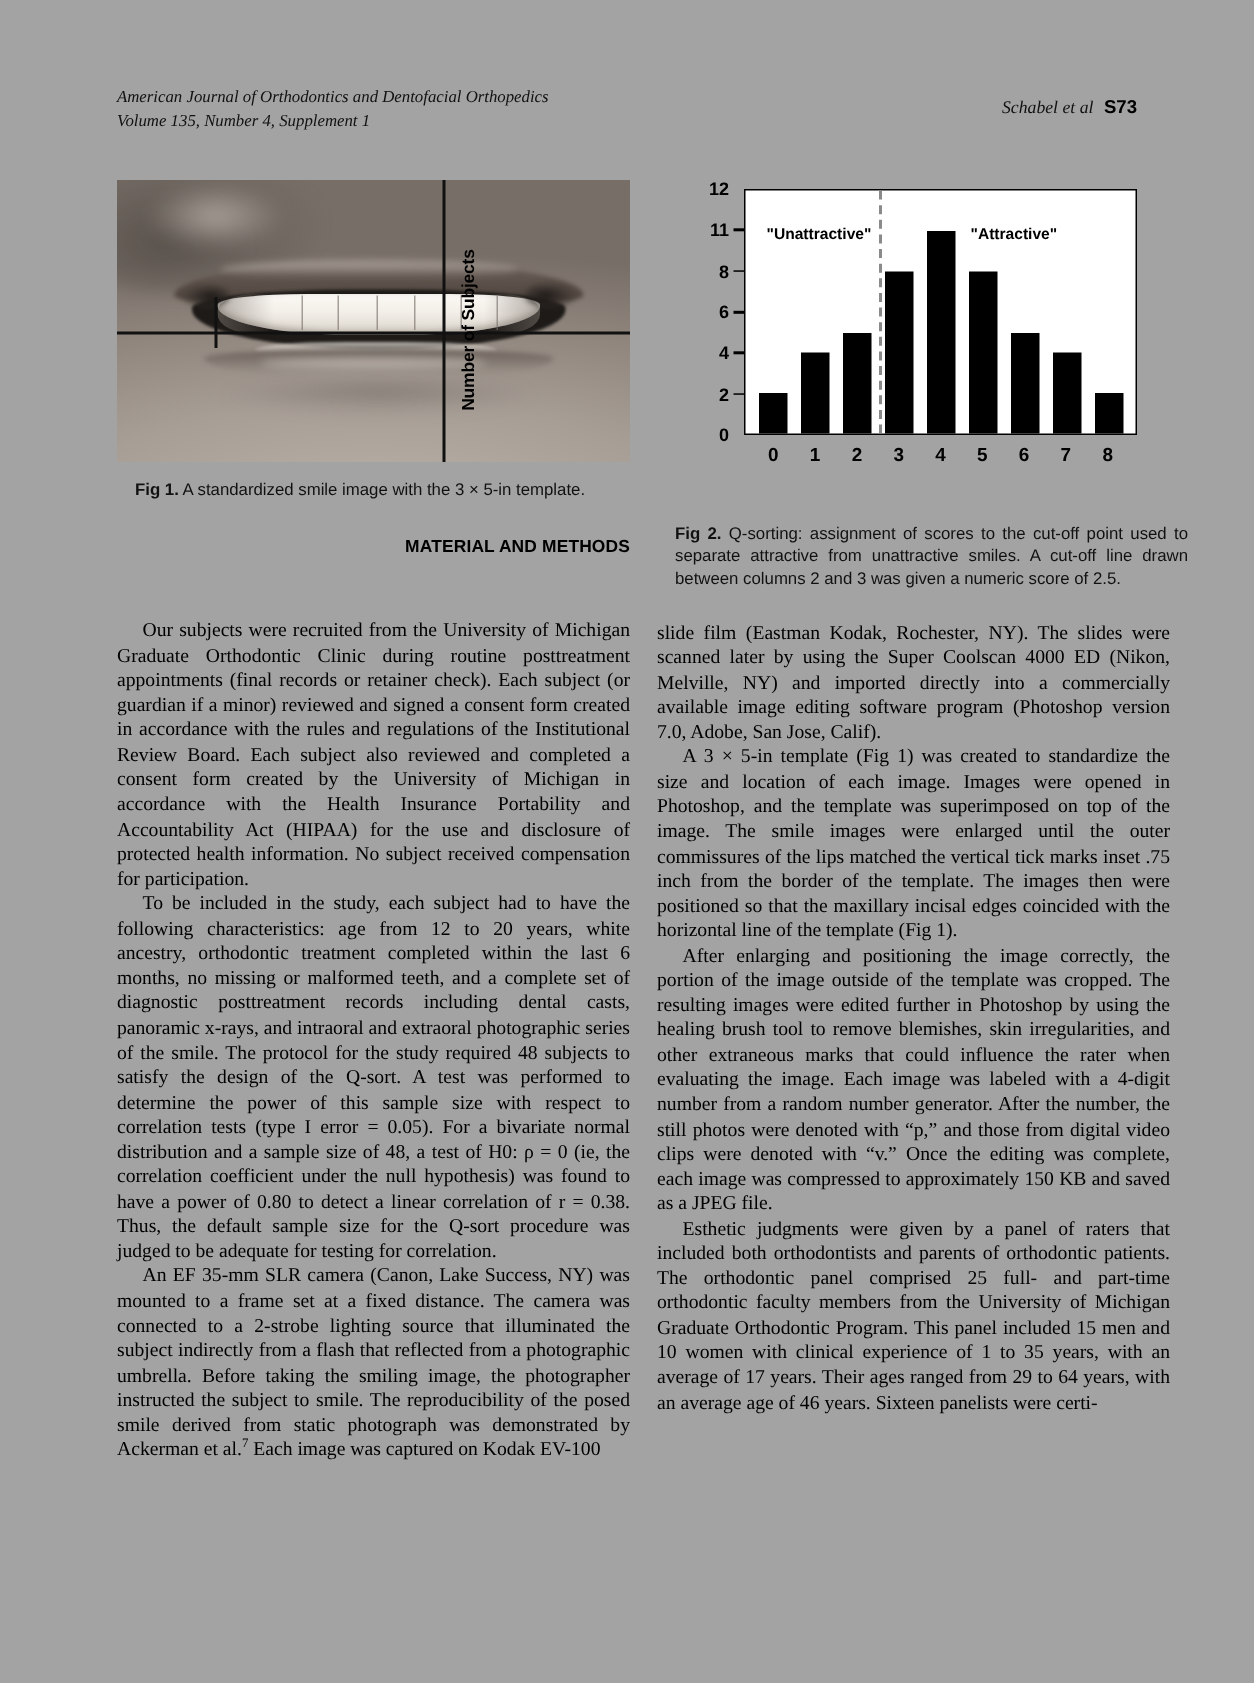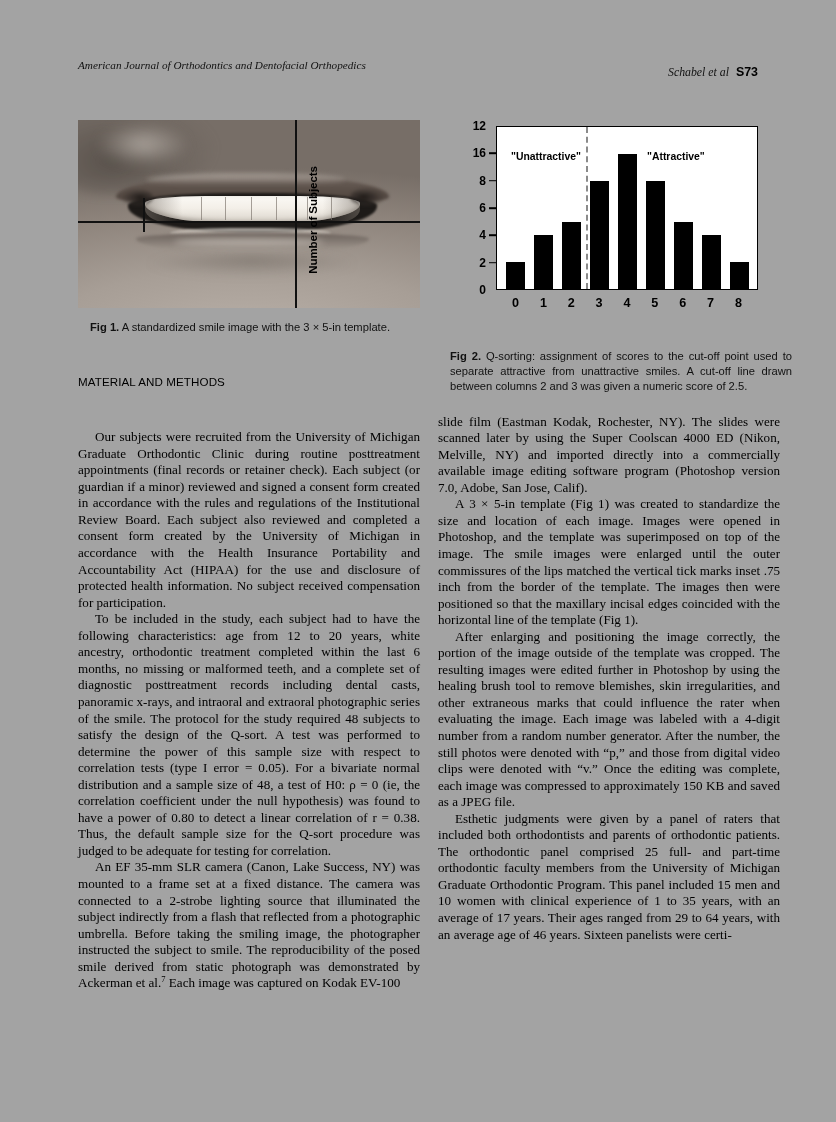"Volume 135, Number 4, Supplement" div { html: none -> <div>Volume 135, Number 4, Supplement 1</div> }
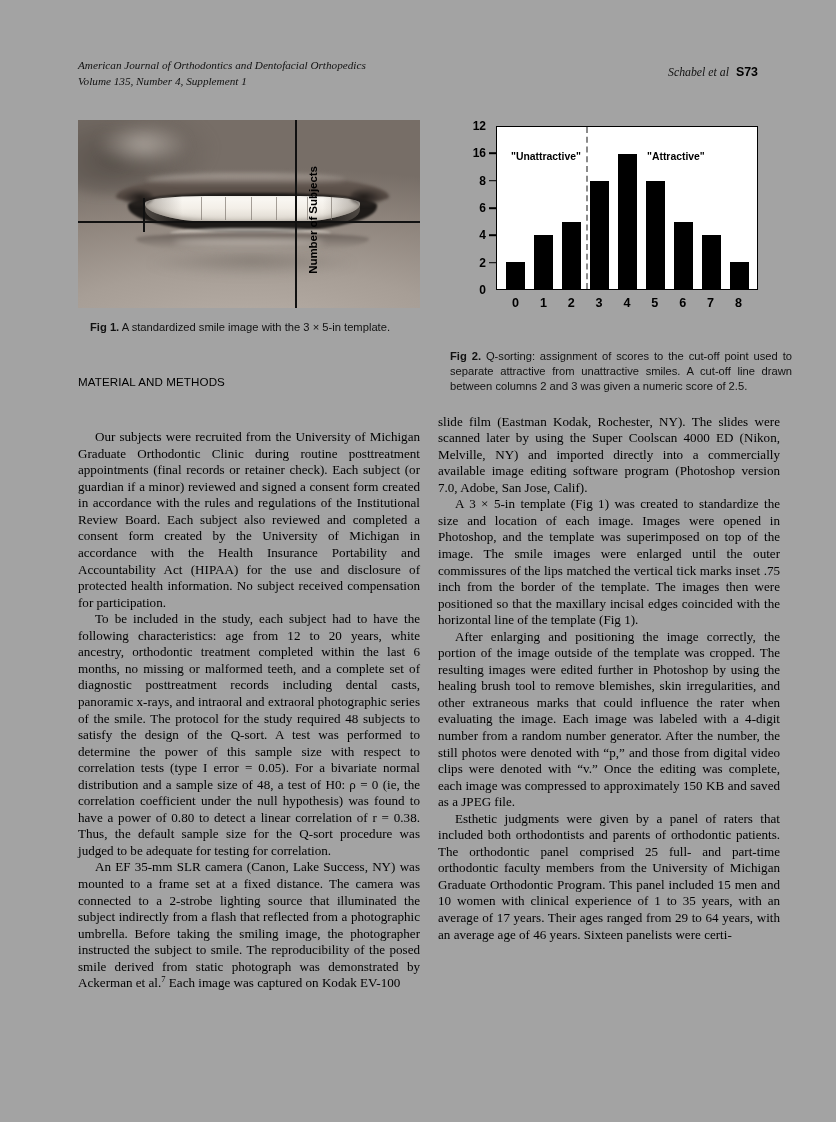"16" div.ytick-label { text: 16 -> 11 }
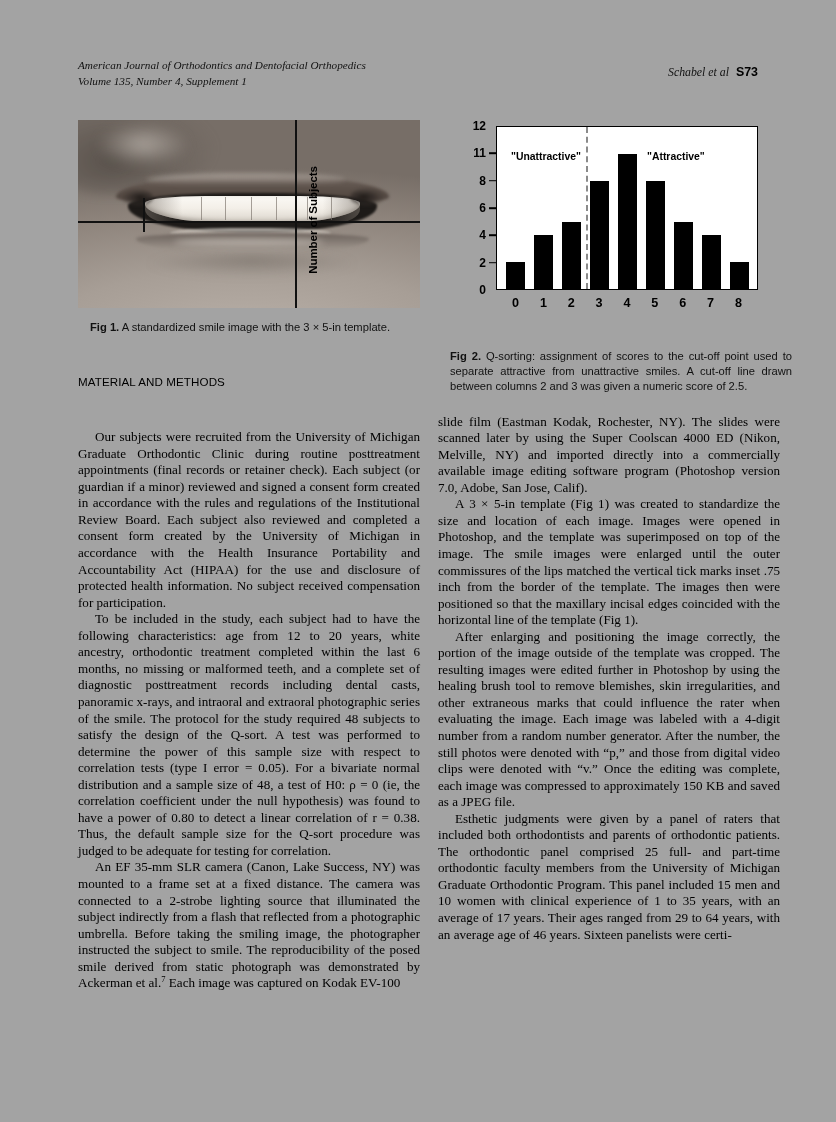"MATERIAL AND METHODS" .section-head { font-weight: normal -> bold; margin-top: 40px -> 23px; text-align: none -> right }
